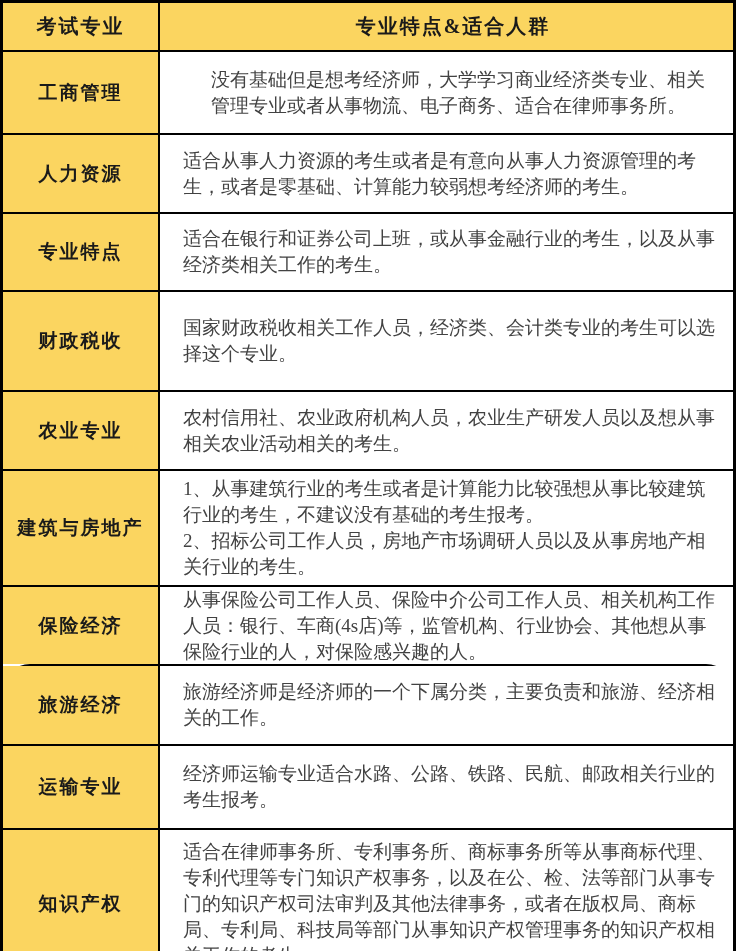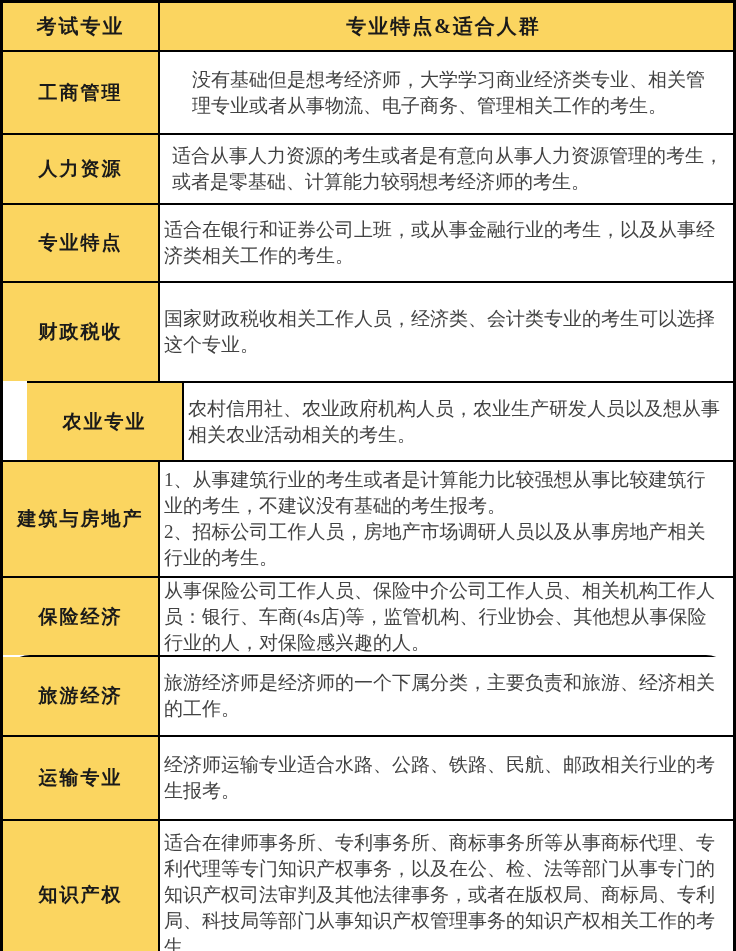"专业特点&适合人群" .cell-right { padding: 5px 10px 5px 4px -> 5px 10px 5px 23px }
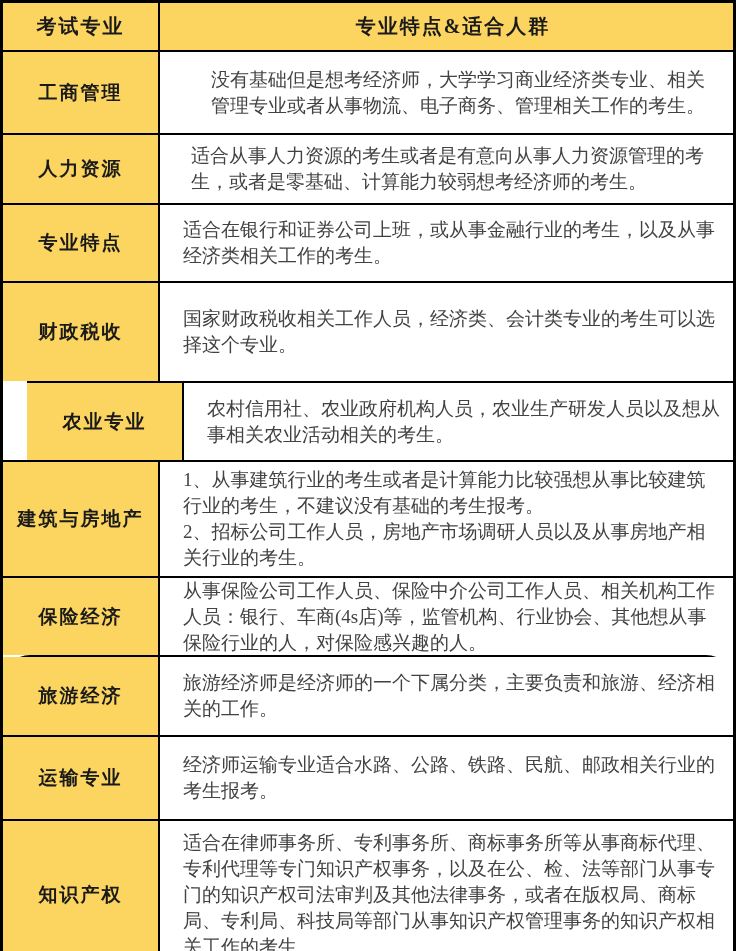"没有基础但是想考经济师，大学学习商业经济类专业、相关管理专业或者从事物流、电子商" span.desc { text: 管理相关工作的考生 -> 适合在律师事务所 }
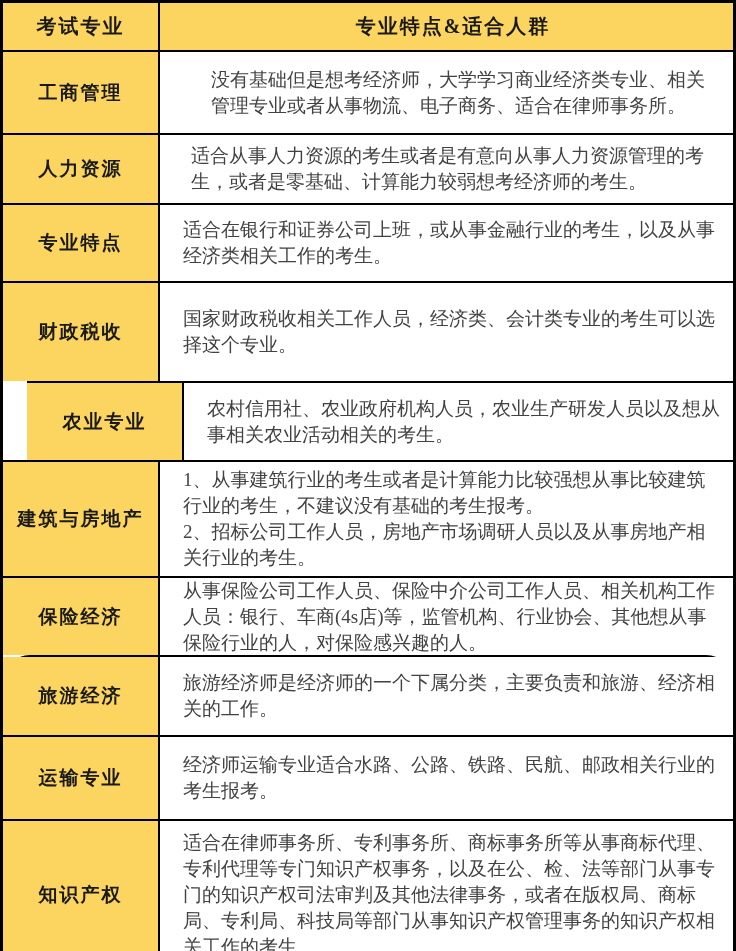"人力资源" .row:nth-child(3) { gap: 8px -> none; height: 70px -> 79px }
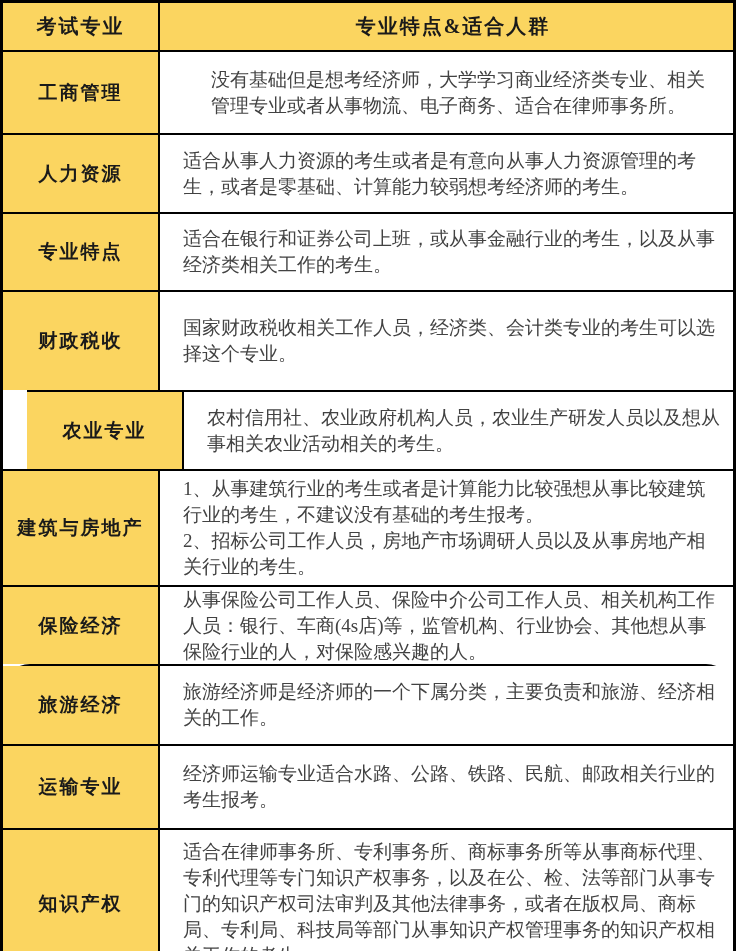"农业专业" .row:nth-child(6) { margin-left: 24px -> none }
